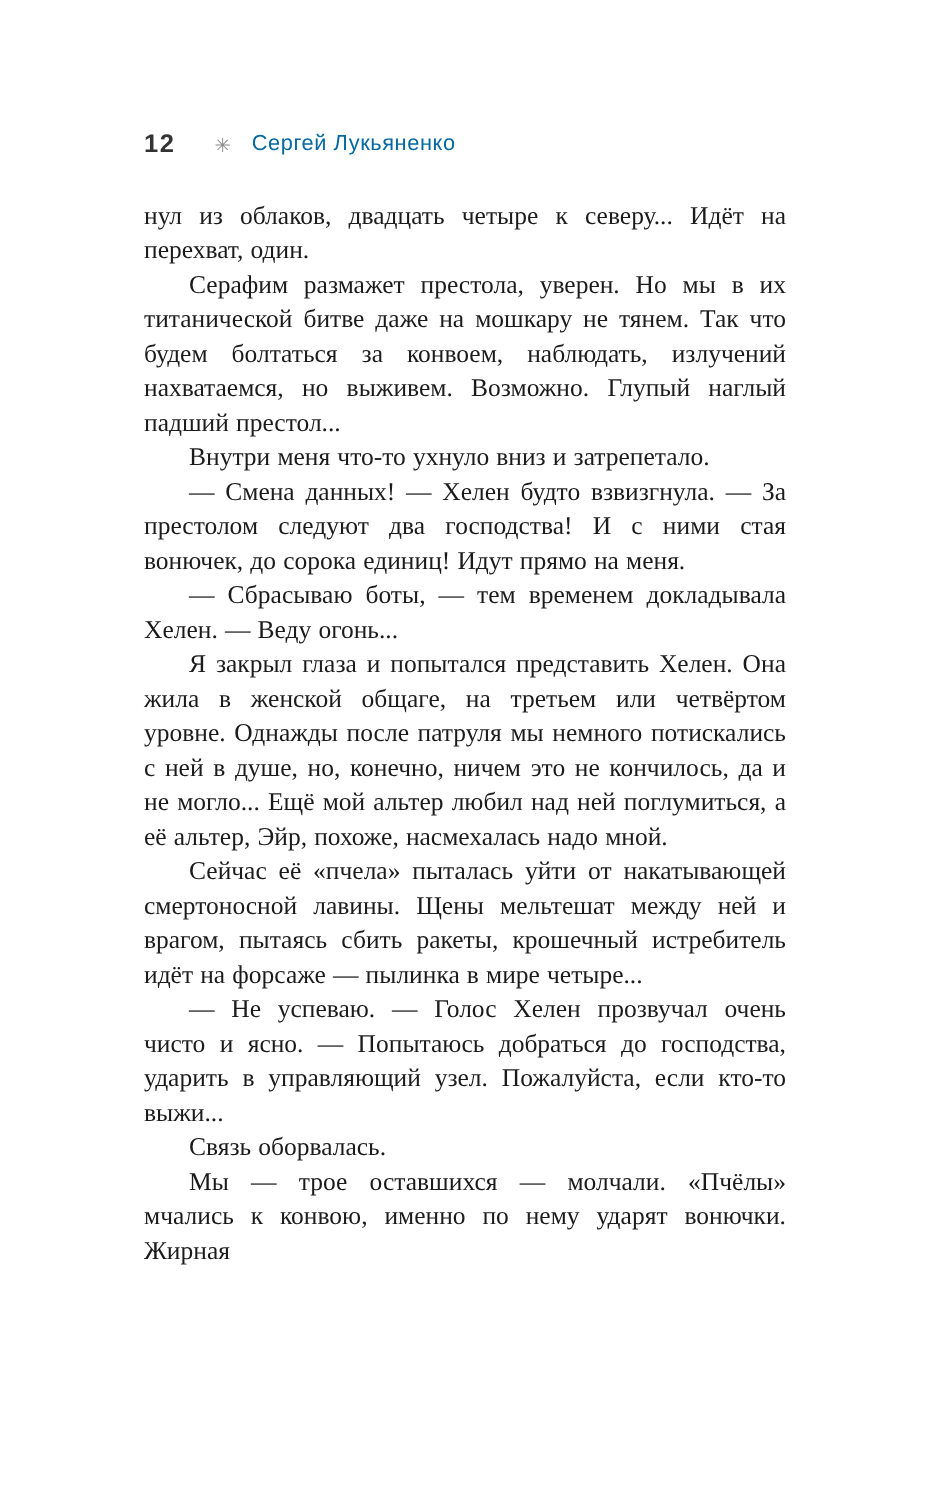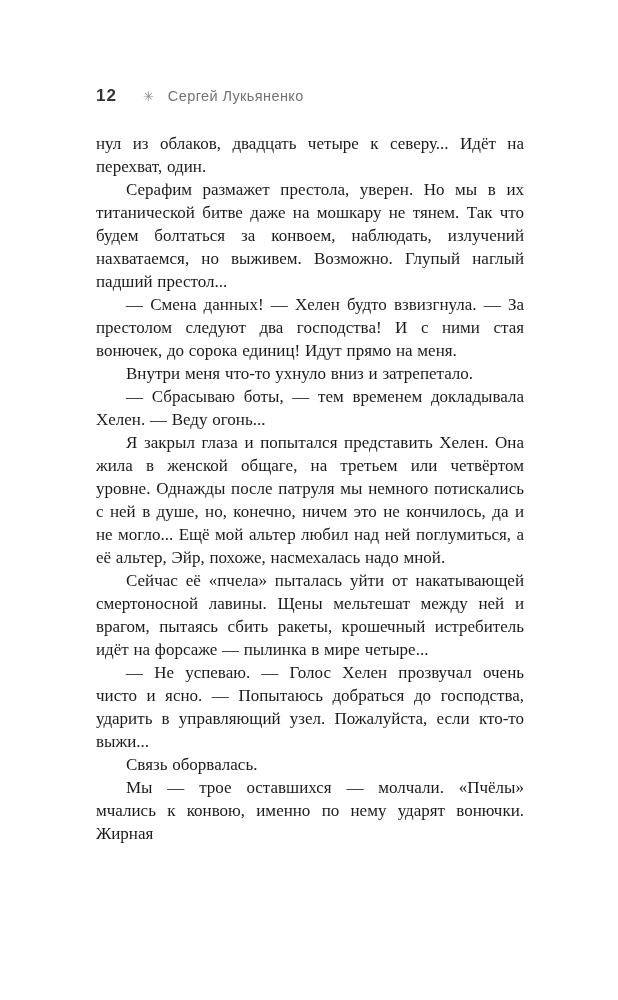"Сергей Лукьяненко" .author { color: #737373 -> #0369a1 }
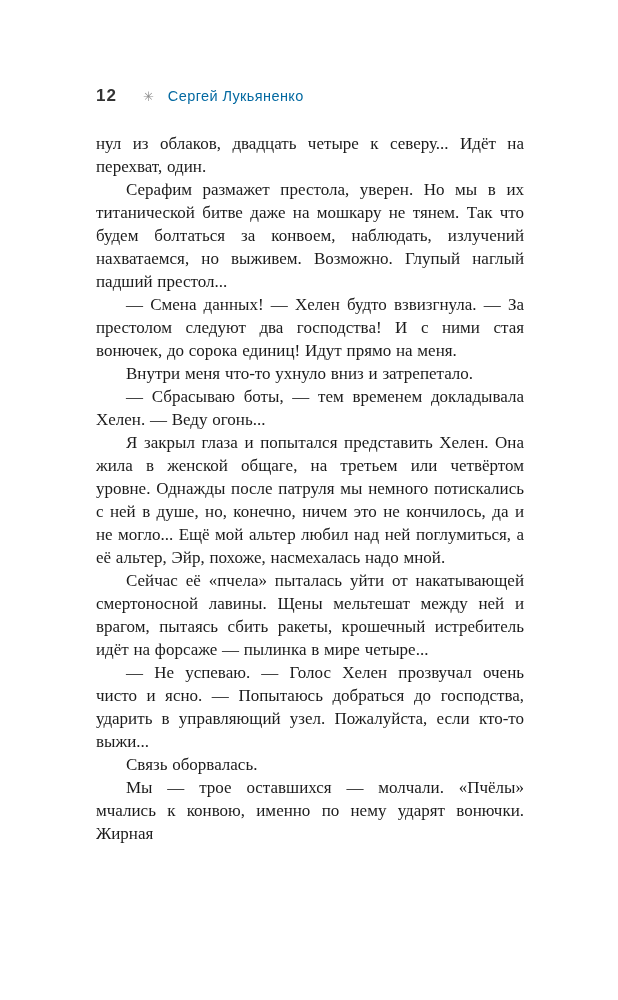"— Смена данных! — Хелен" p { order: before "Внутри меня что-то ухнуло вниз" -> after "Внутри меня что-то ухнуло вниз" }
